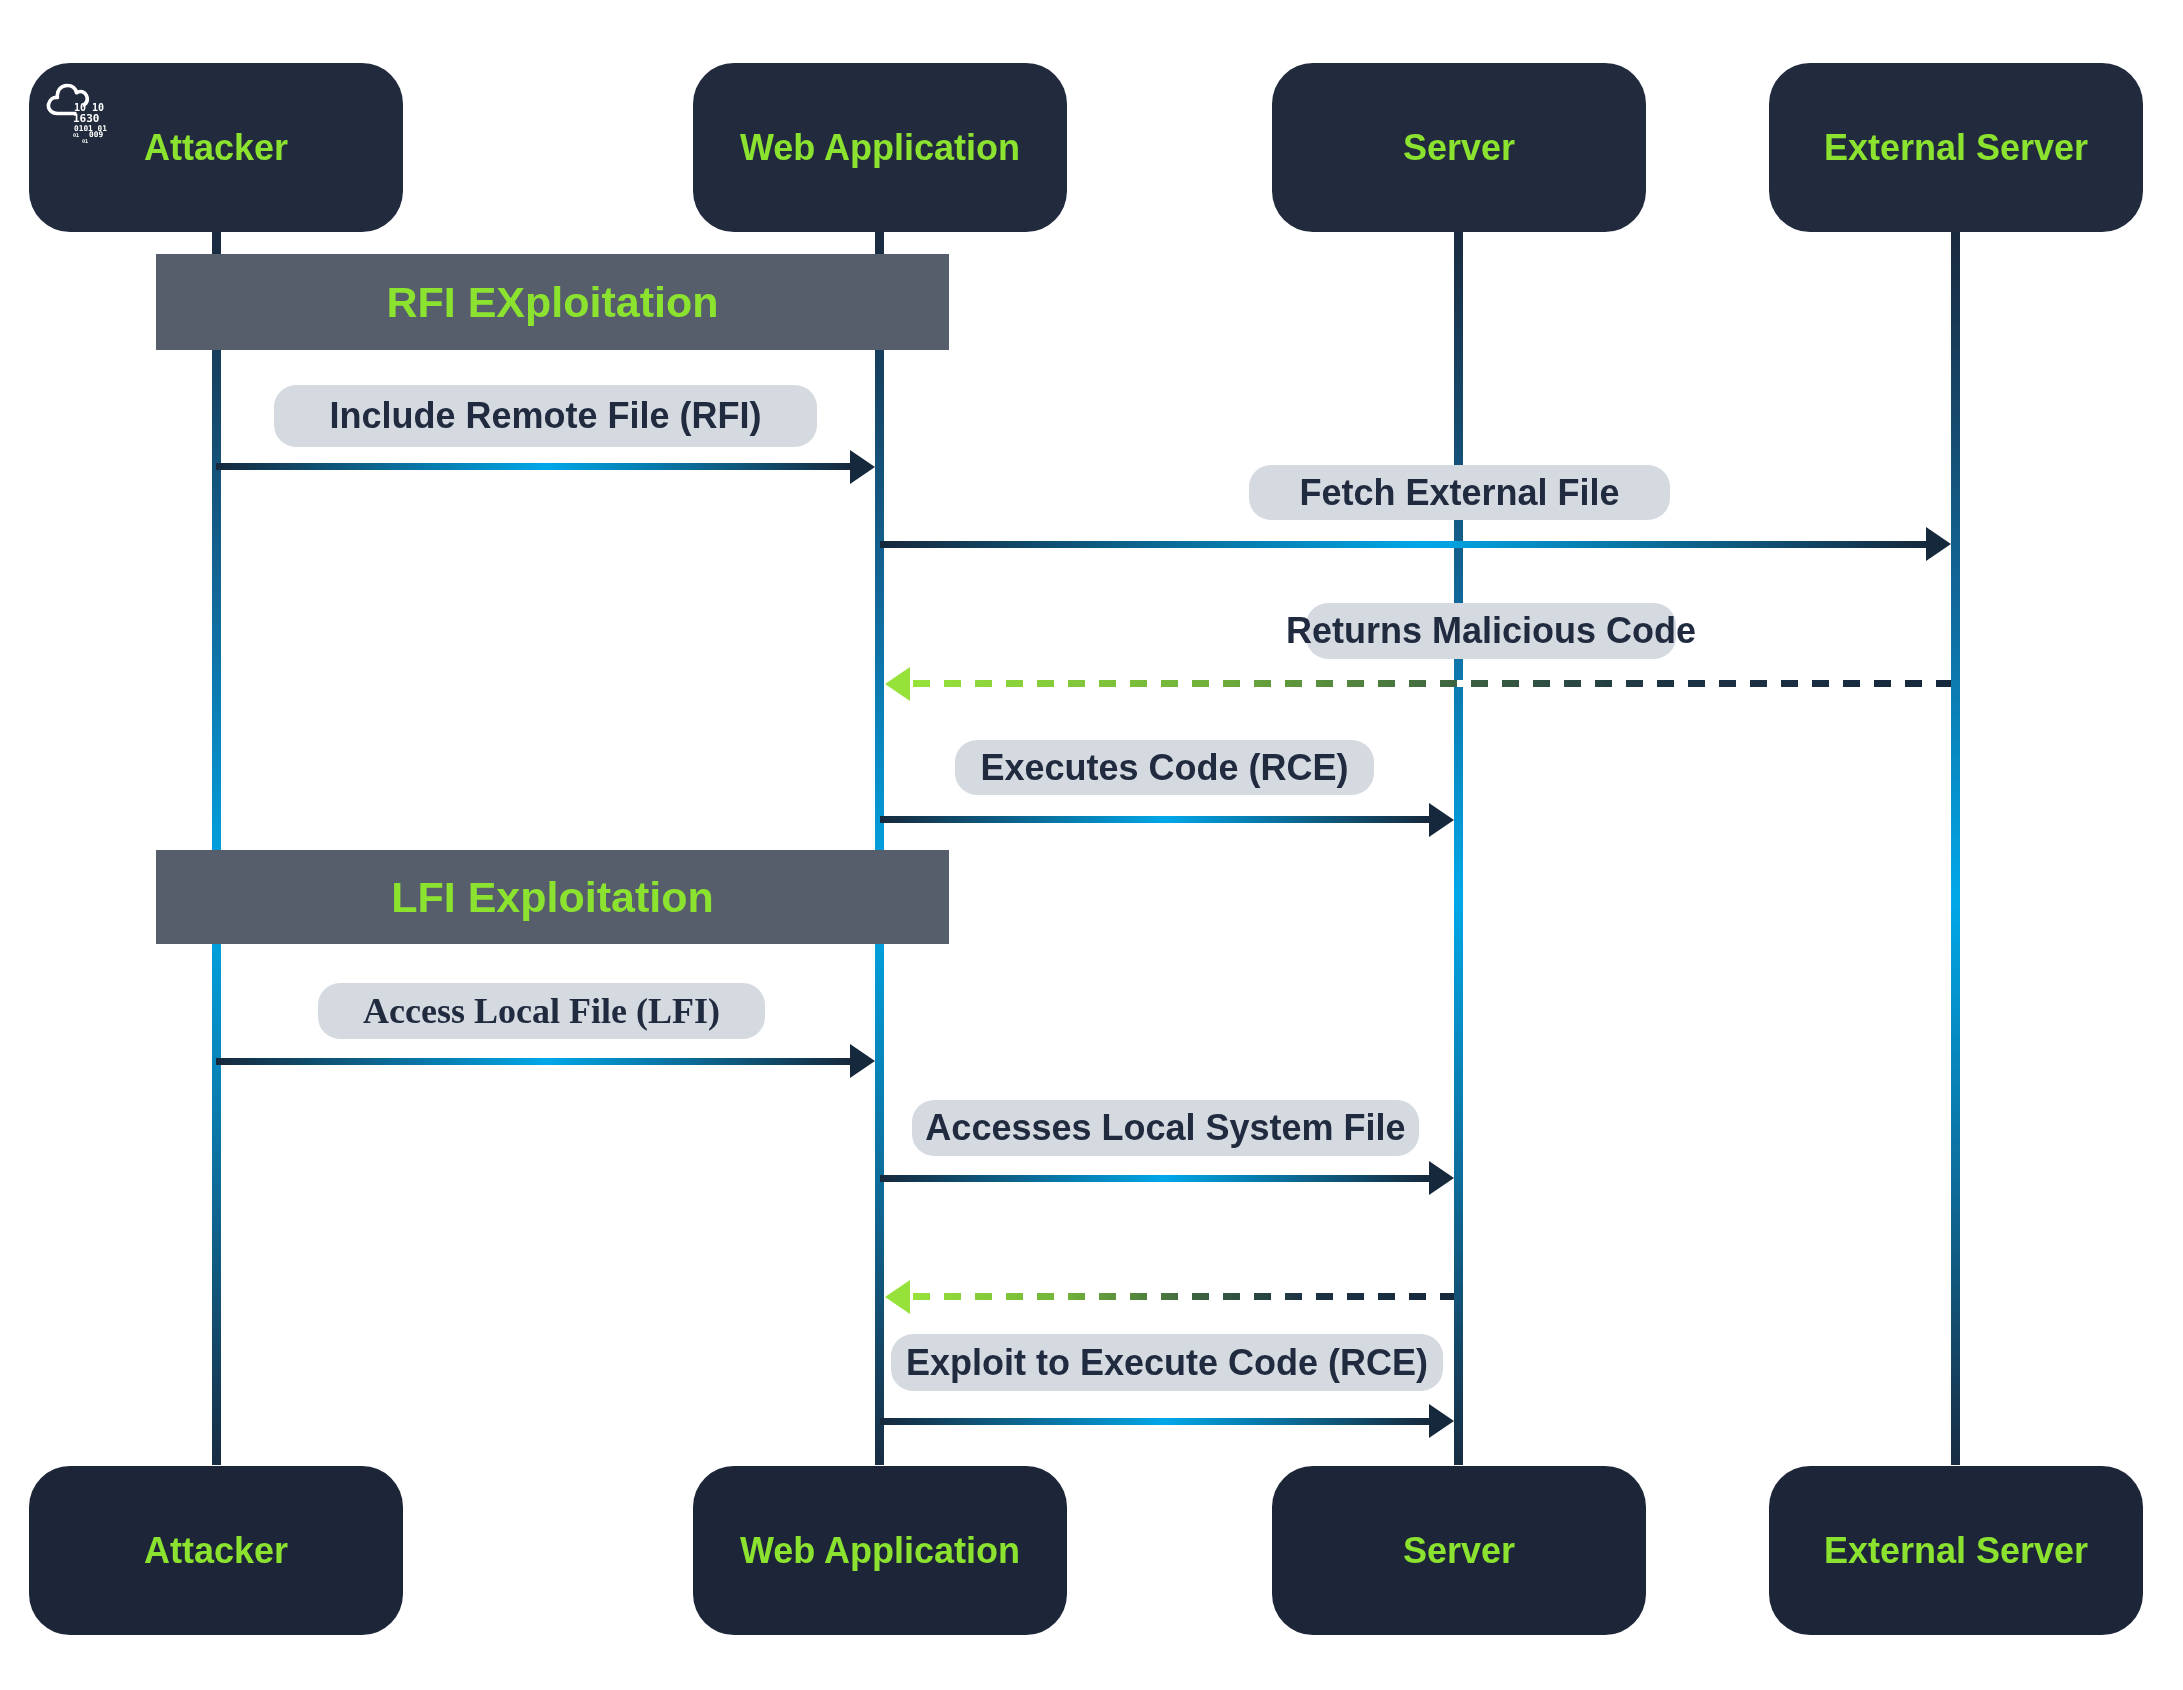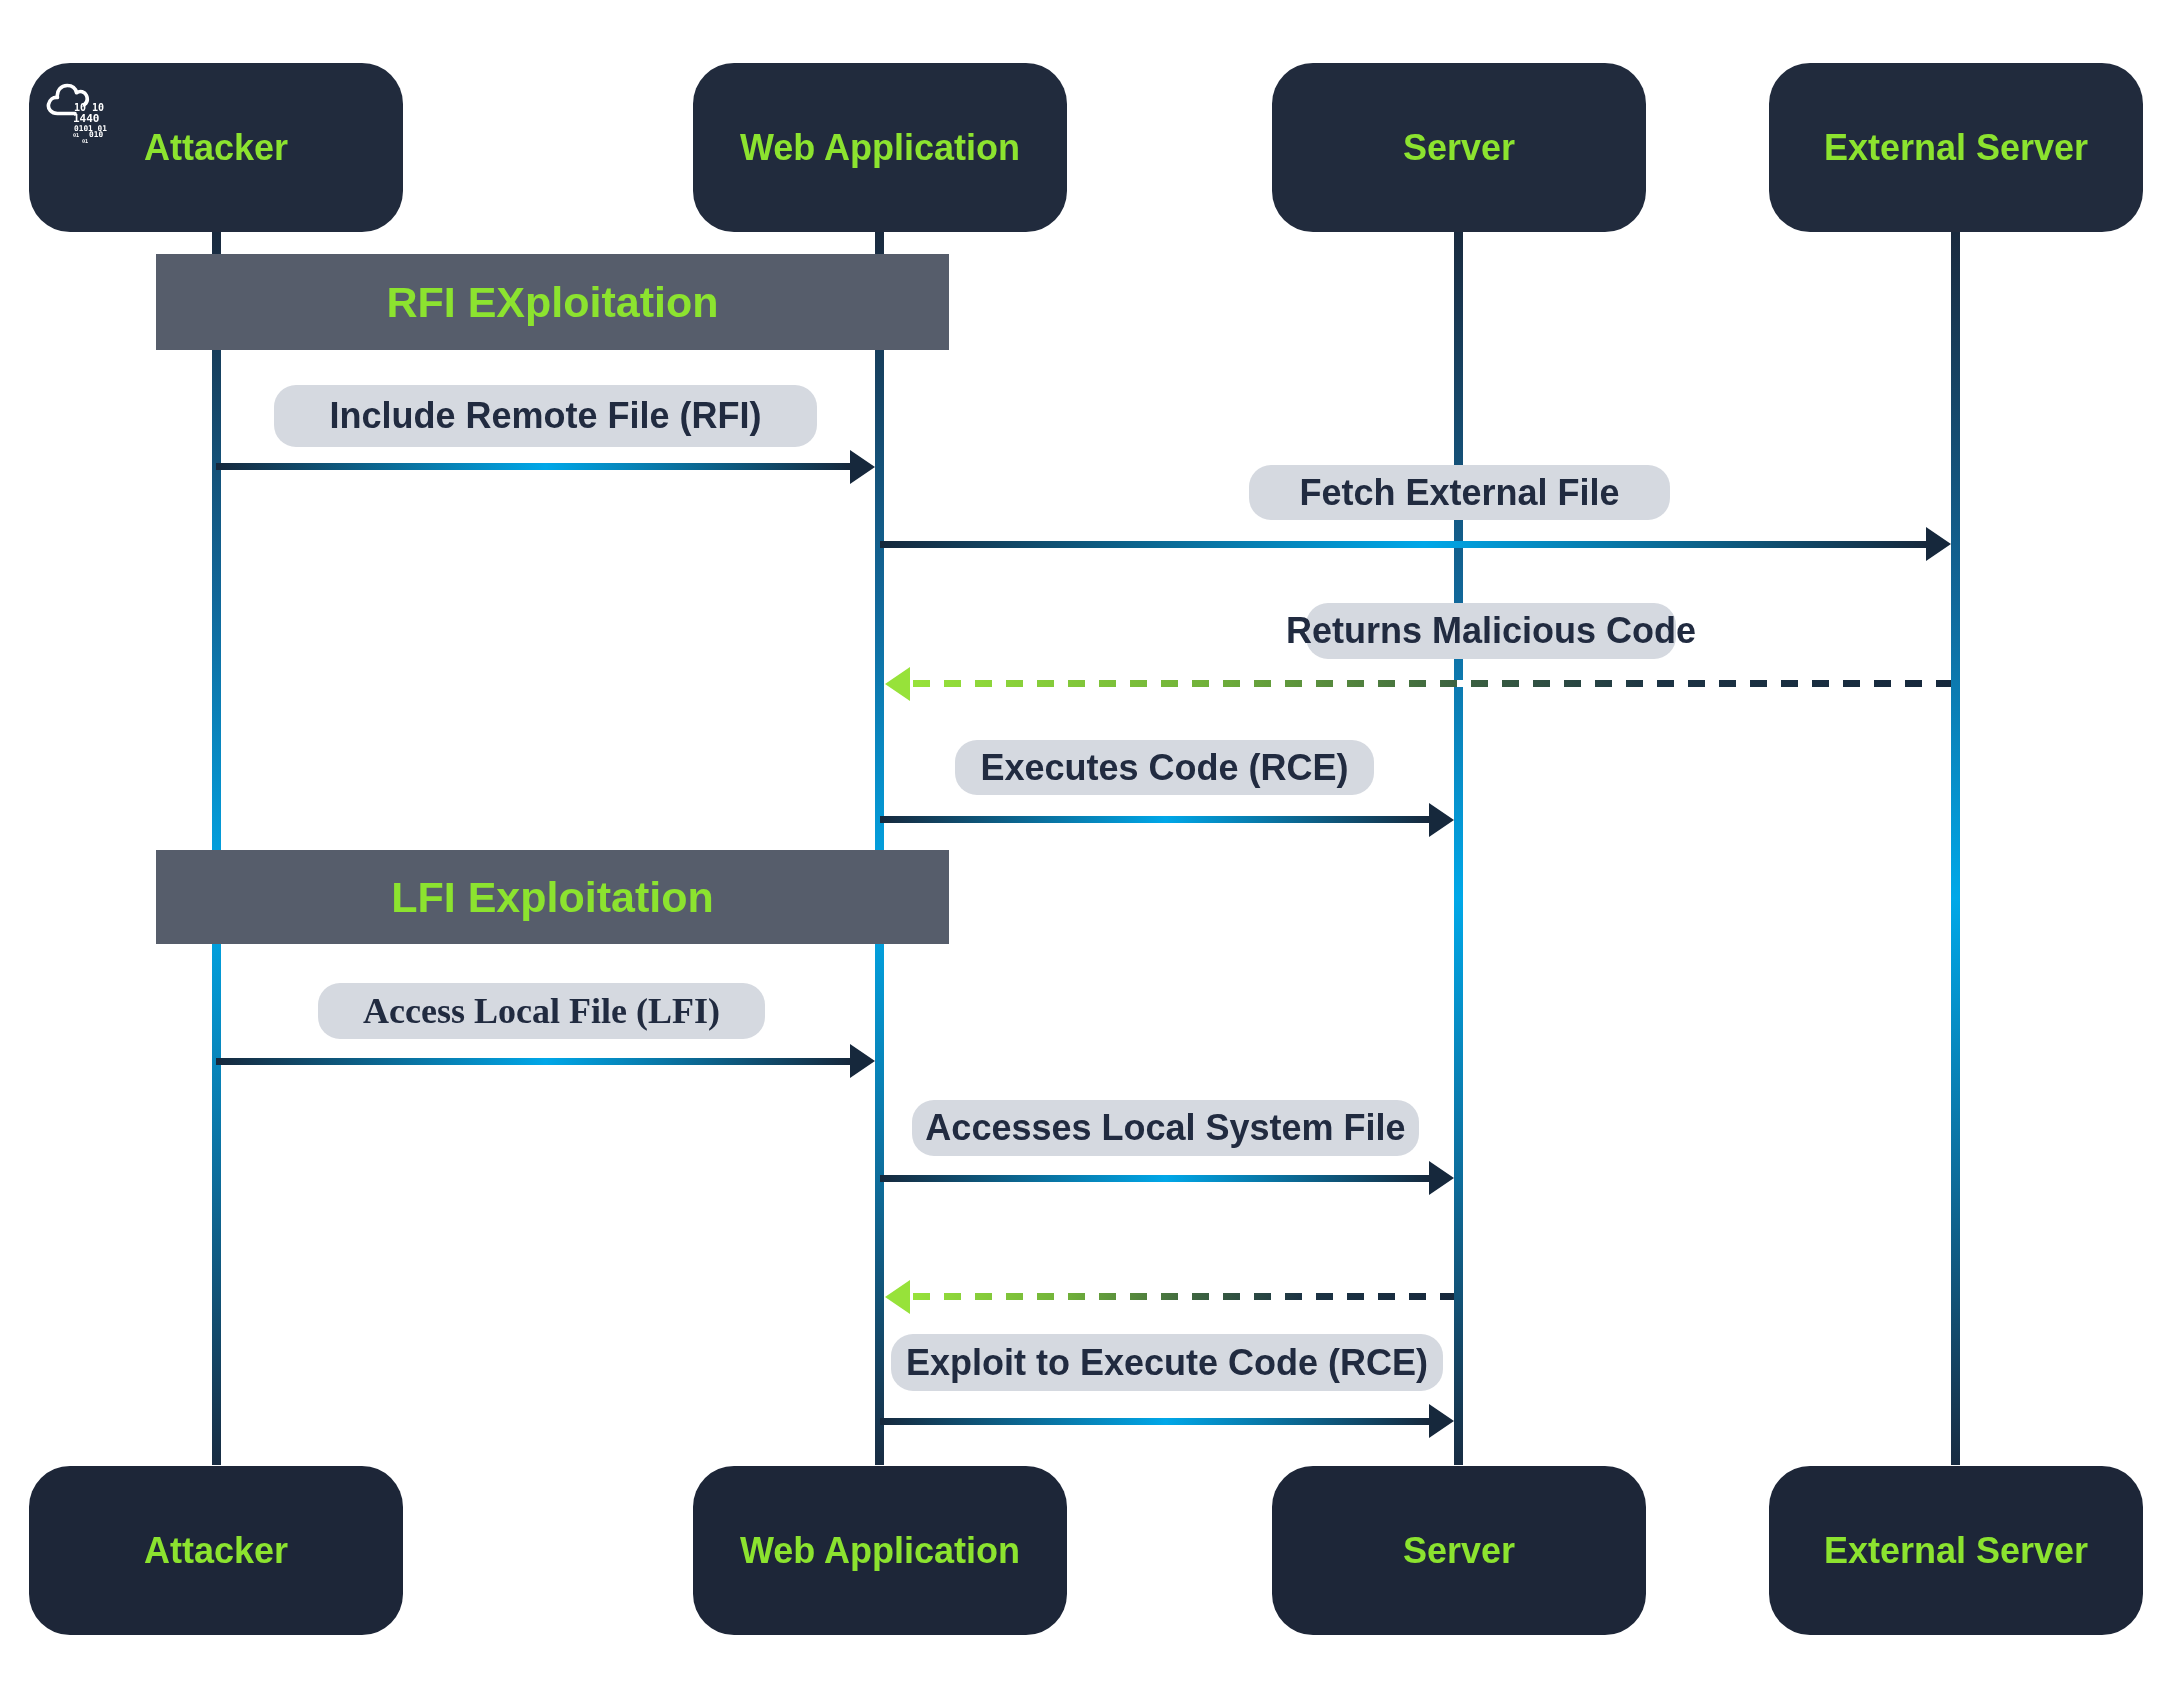"1440" span.bin { text: 1440 -> 1630 }
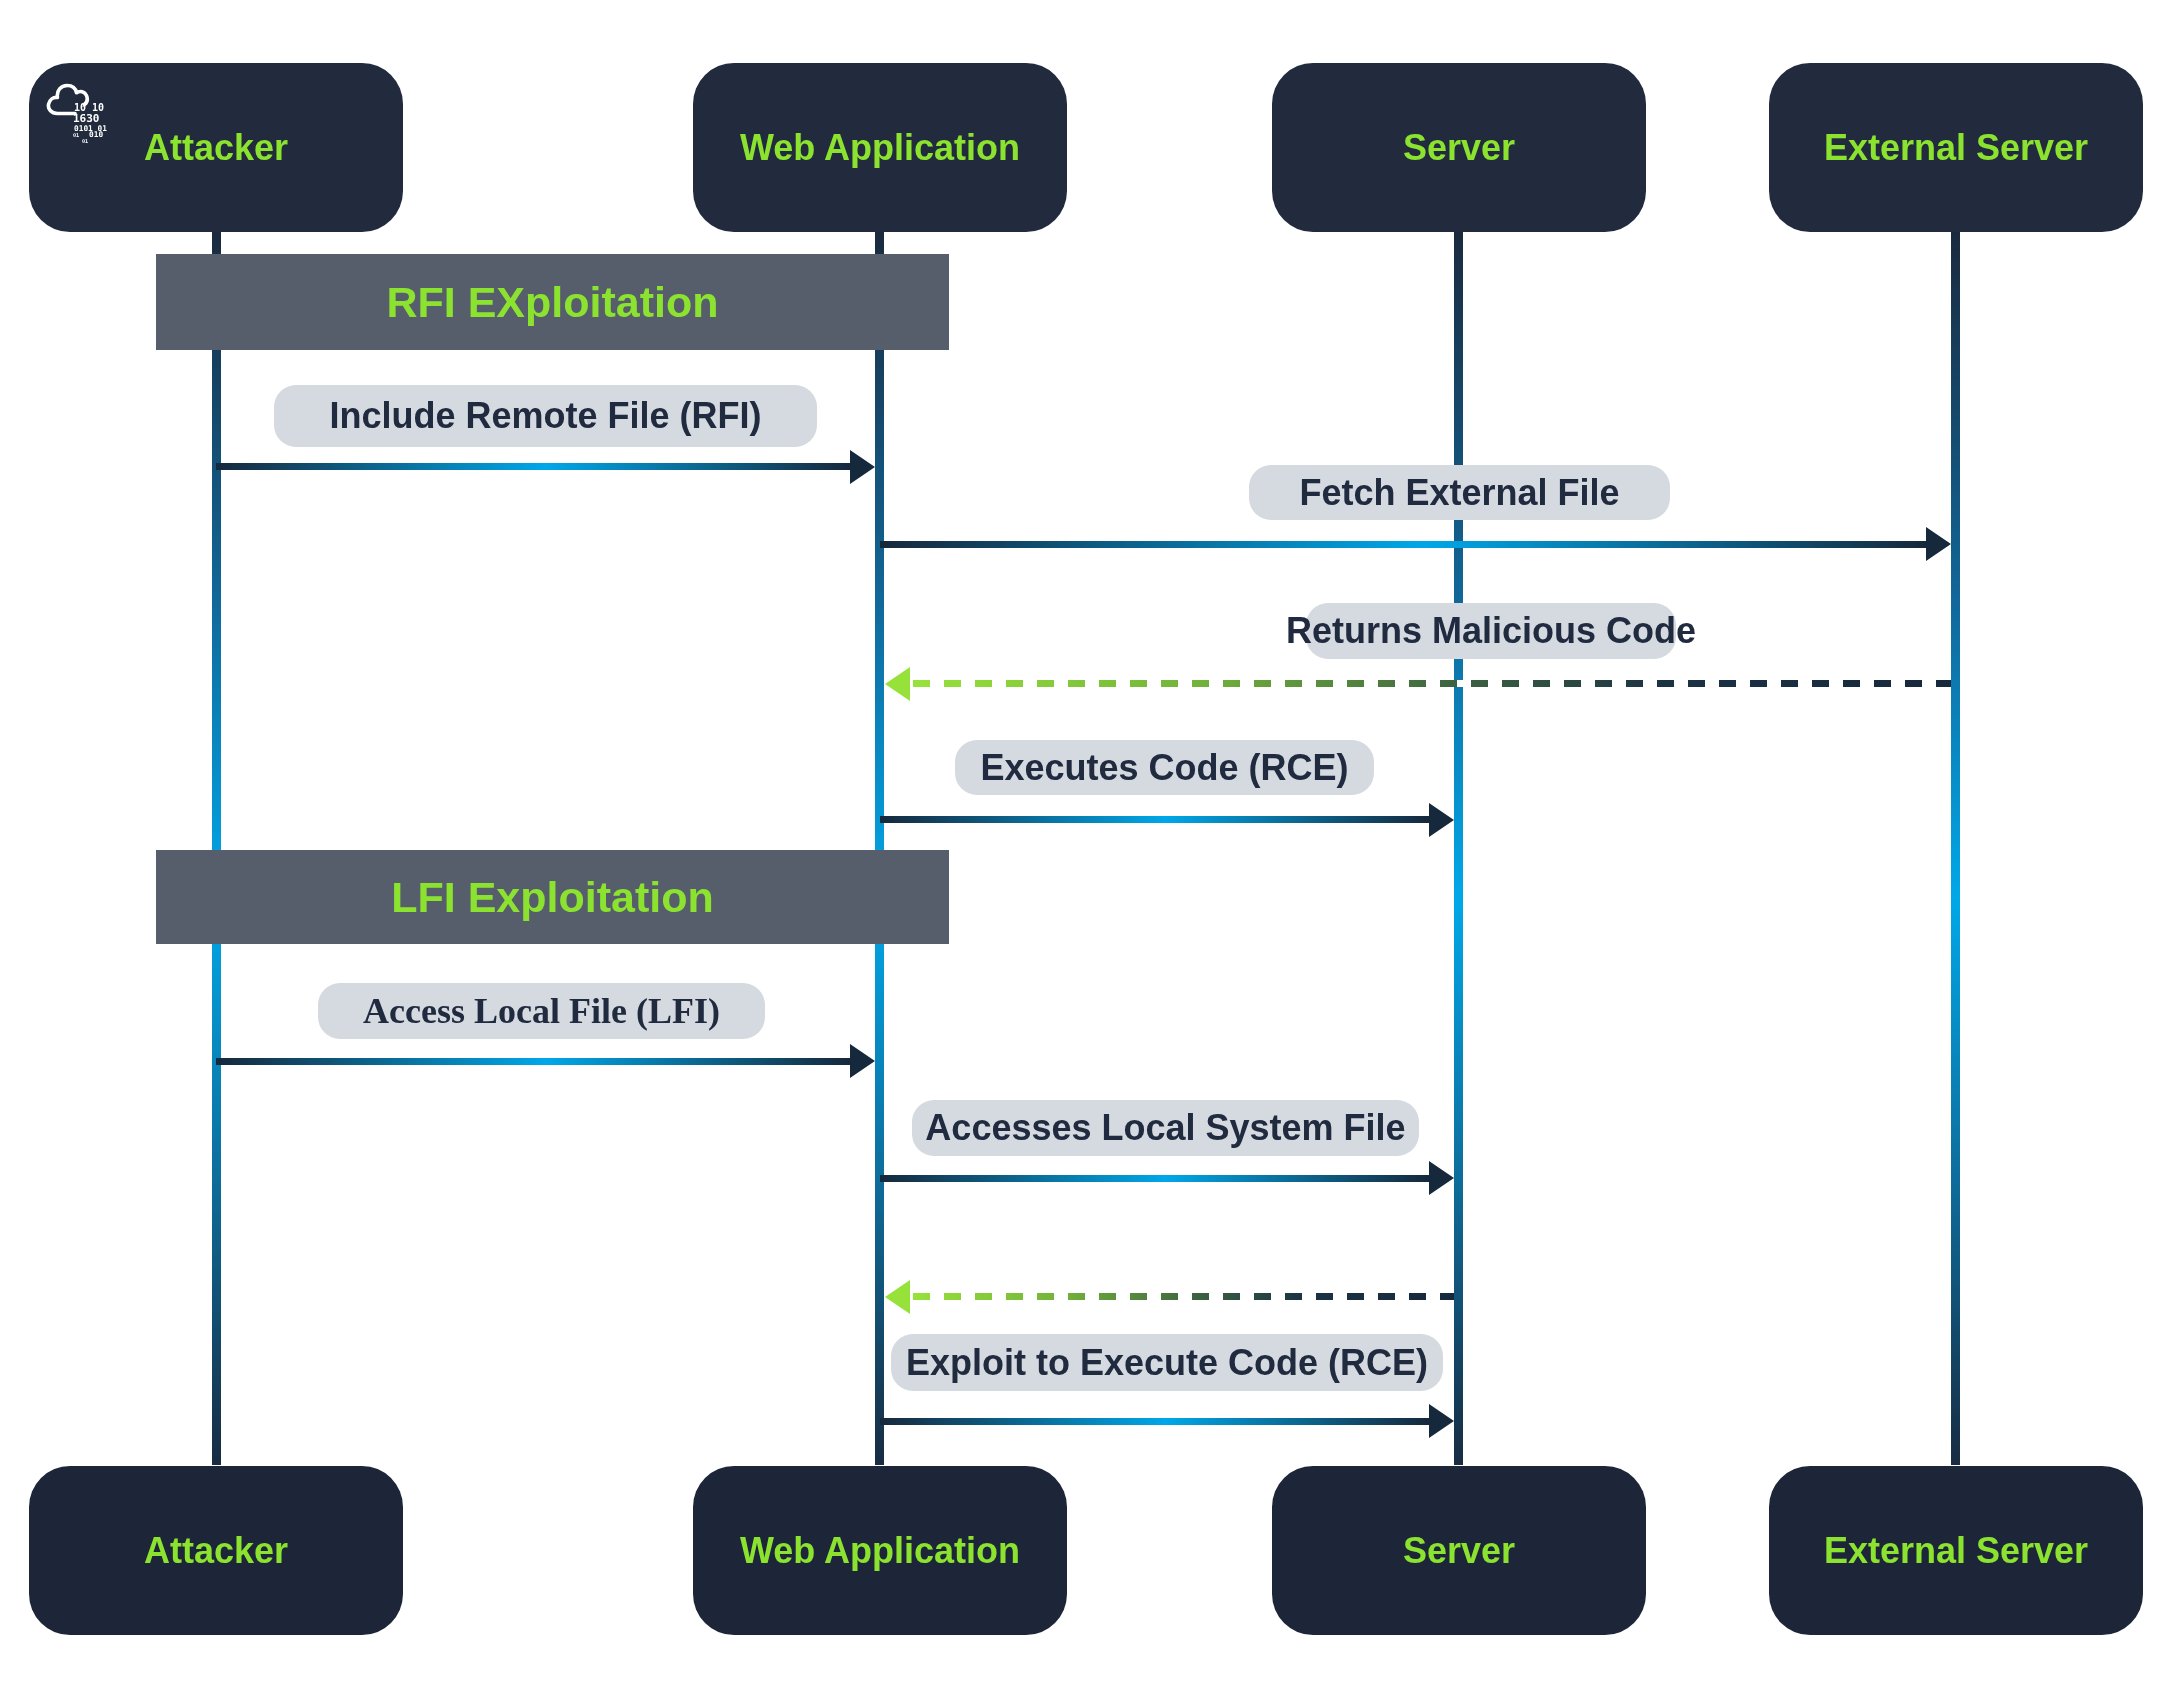"010" span.bin { text: 010 -> 009 }
